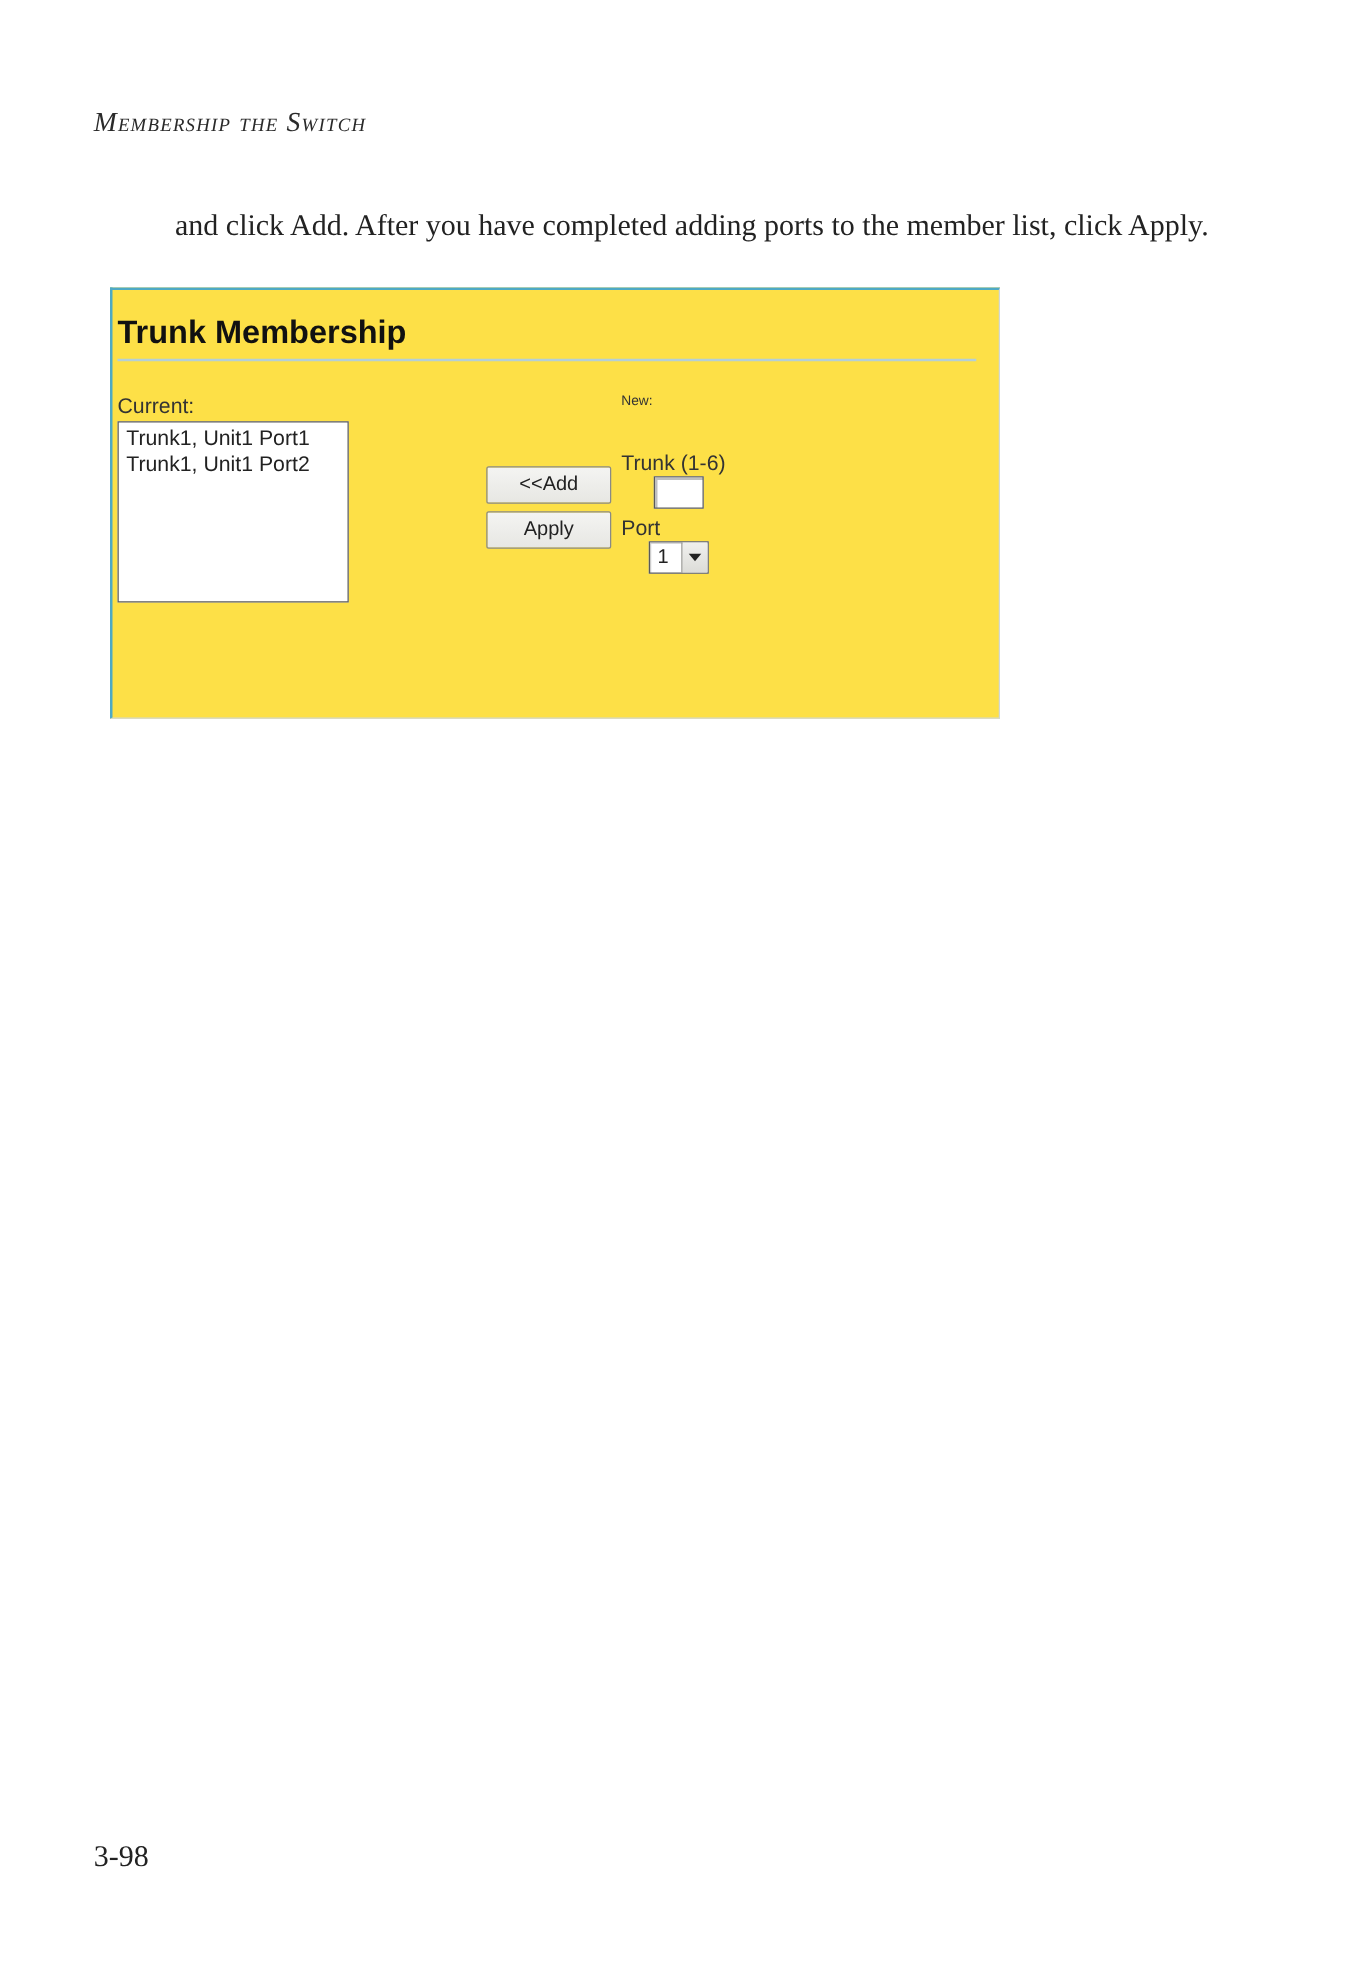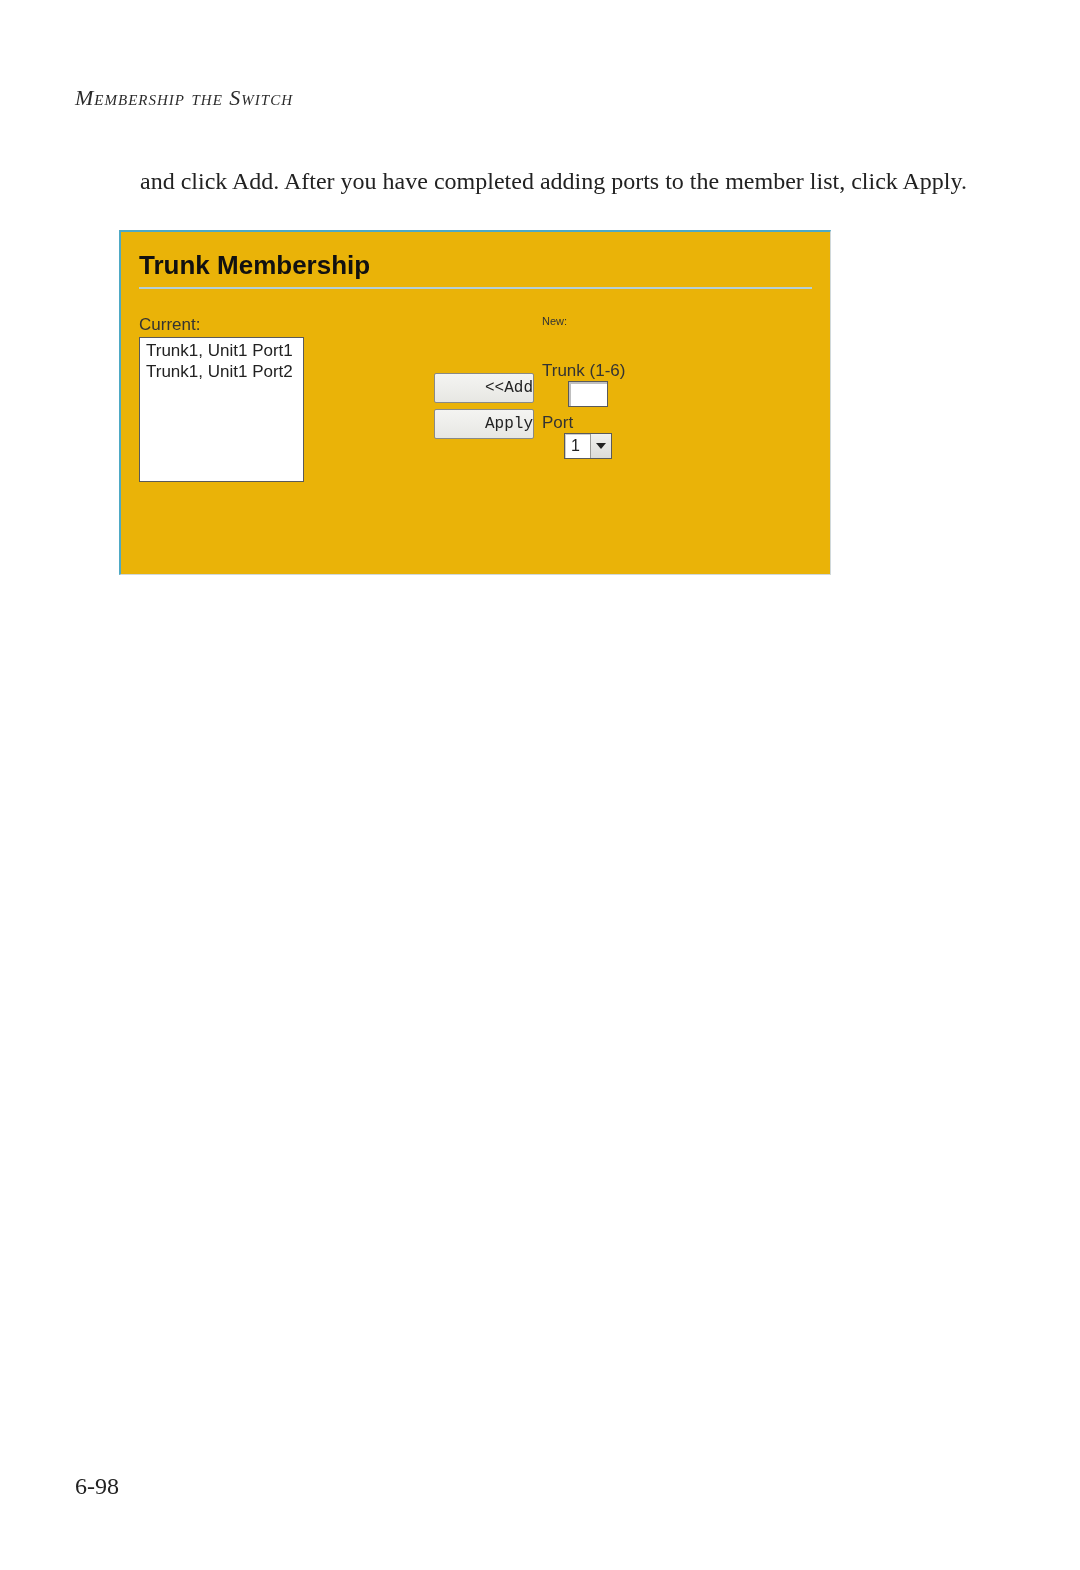"Trunk Membership" .panel-wrap { background: #eab308 -> #fde047; margin-left: 31px -> none; padding: 18px 18px 14px 18px -> 18px 18px 14px 4px }
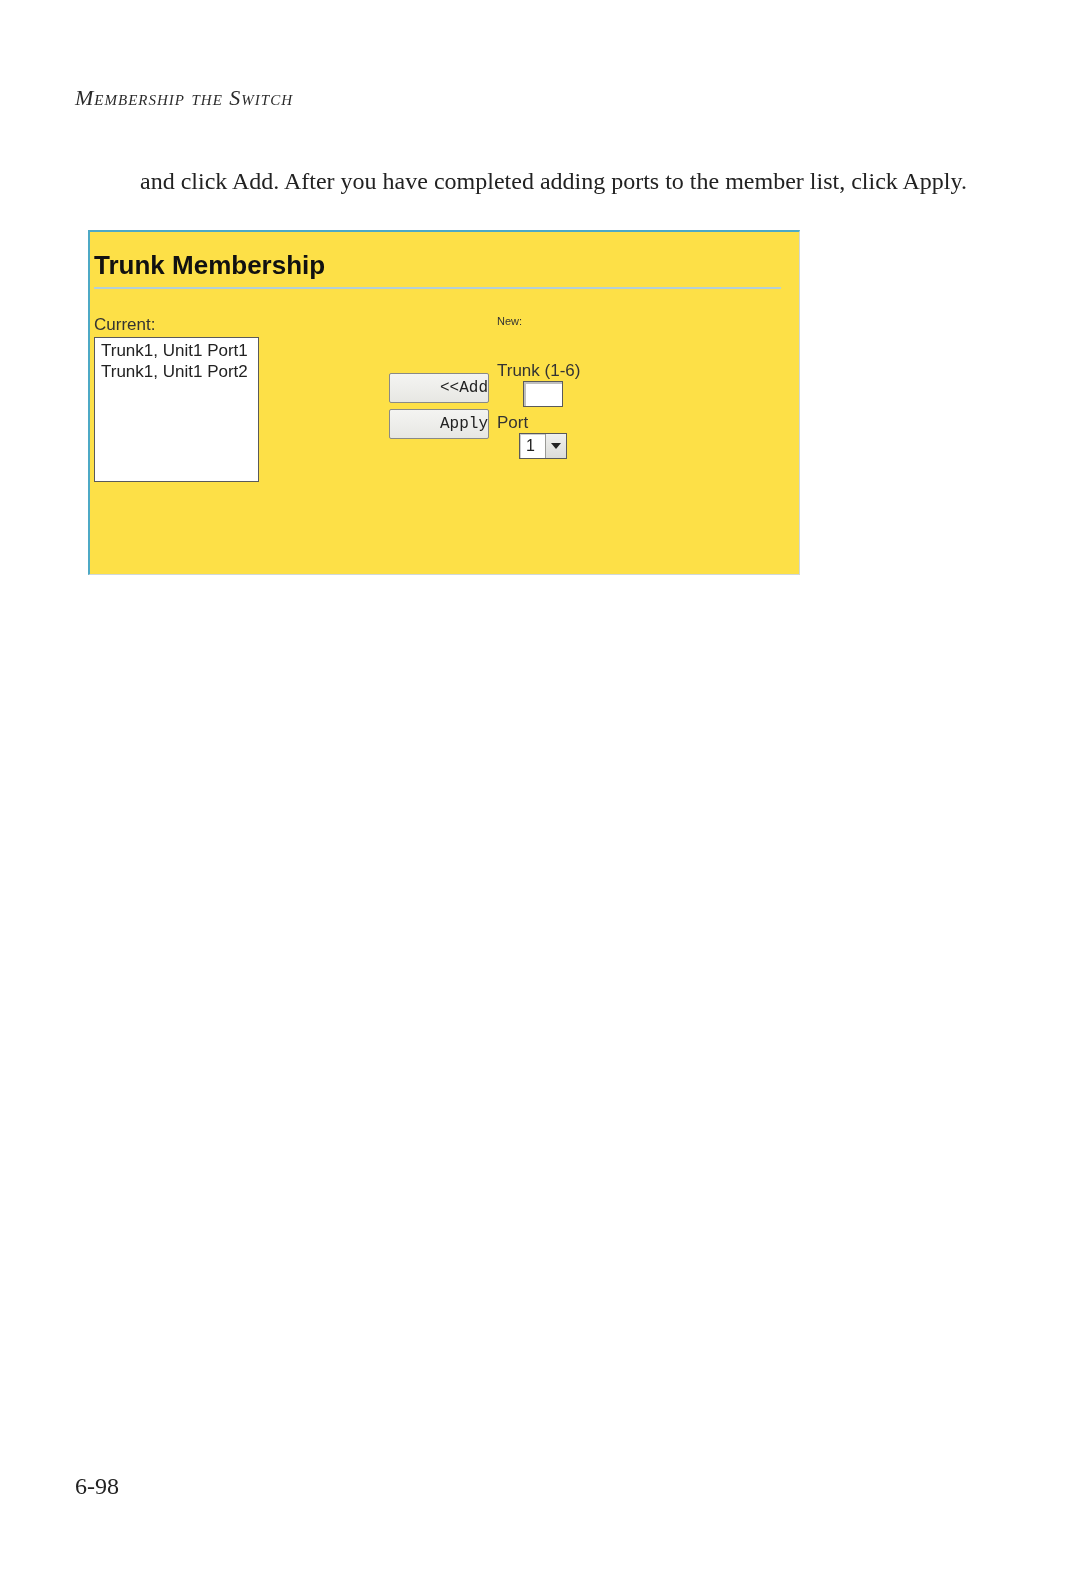"Trunk1, Unit1 Port1" .listbox { width: 165px -> 185px }
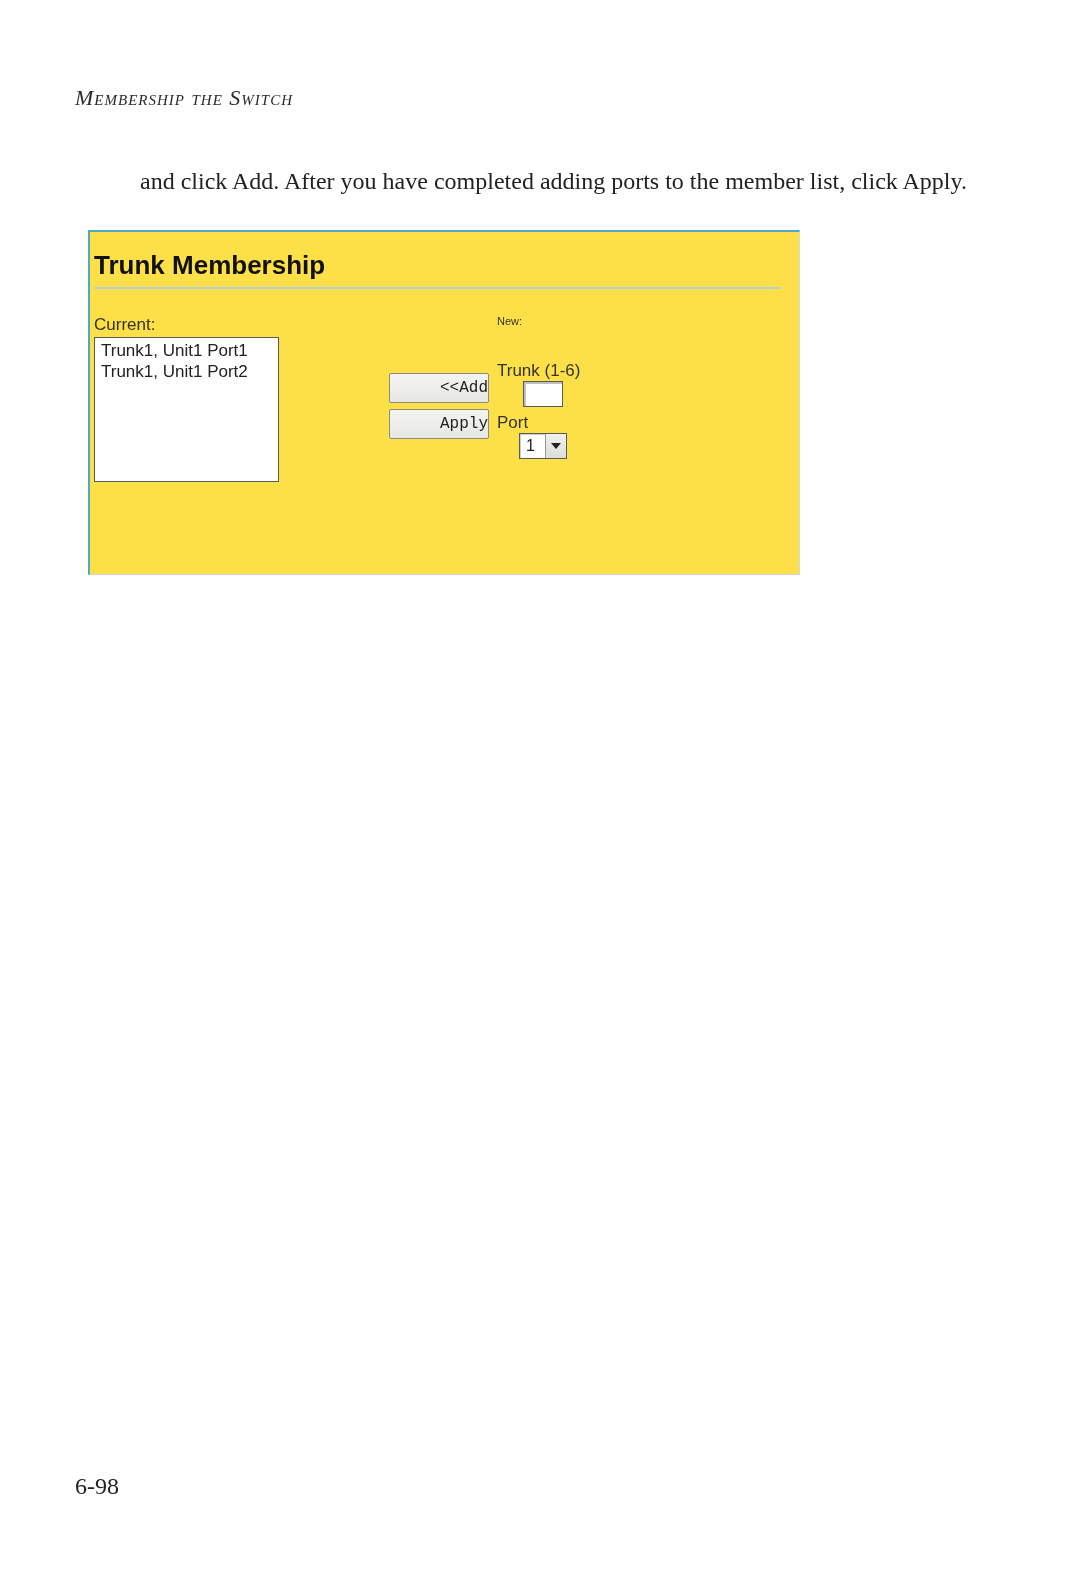"<<Add" .btn { font-family: Liberation Mono, monospace -> Liberation Sans, sans-serif; text-align: right -> center }
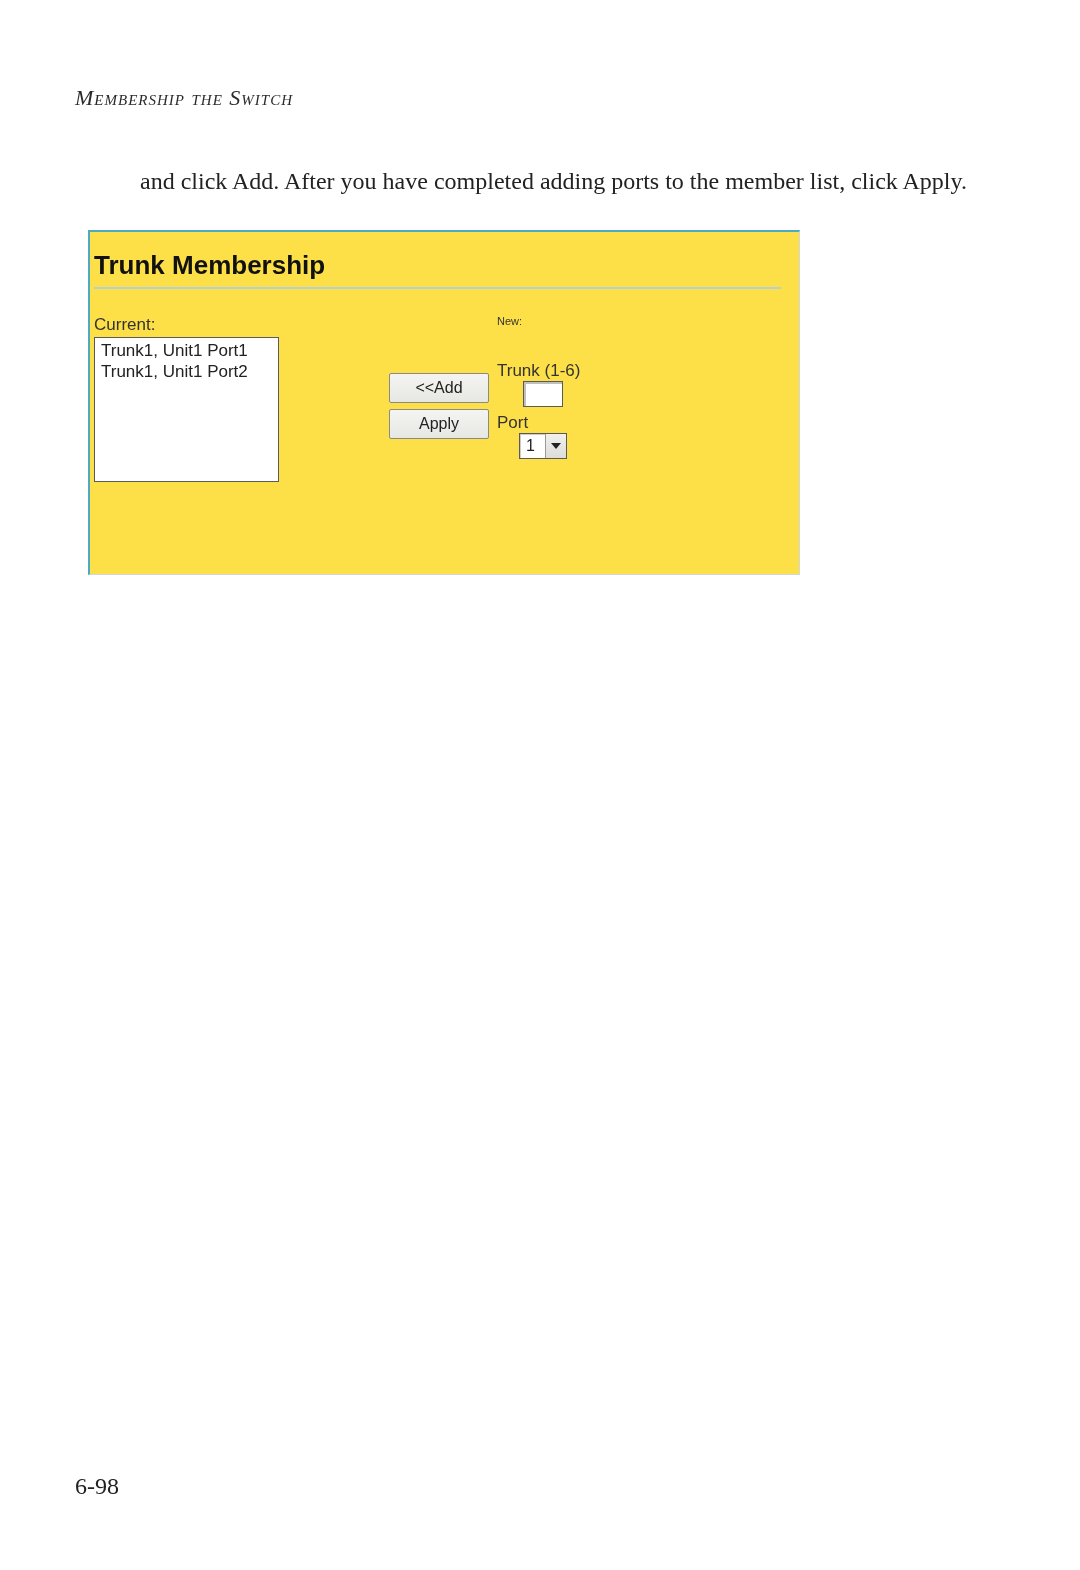"6-98" div.page-number { text: 6-98 -> 3-98 }
